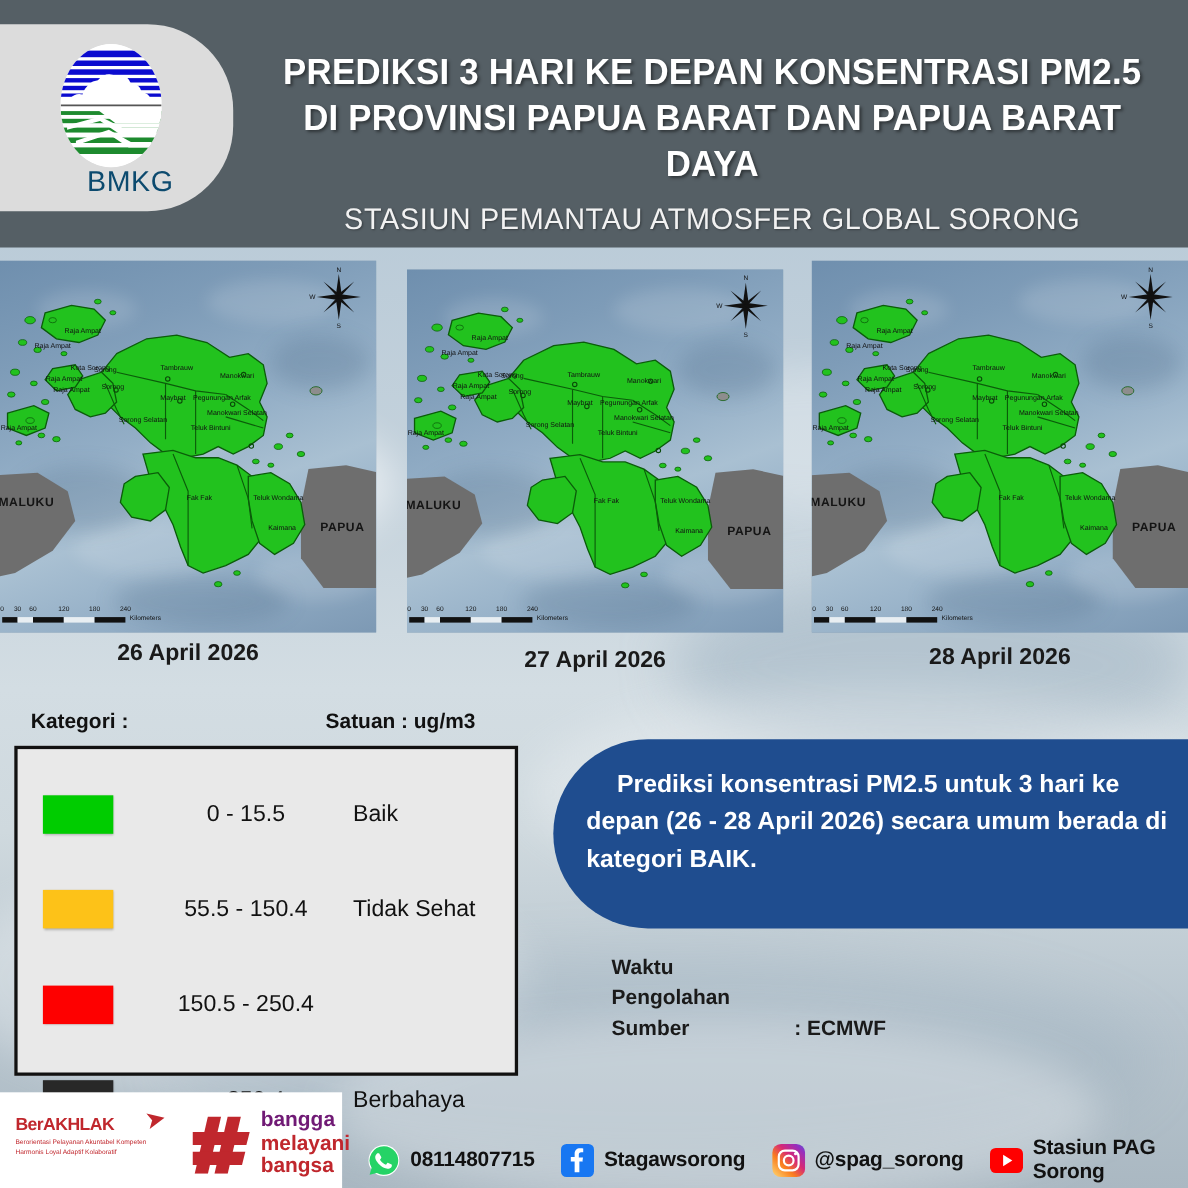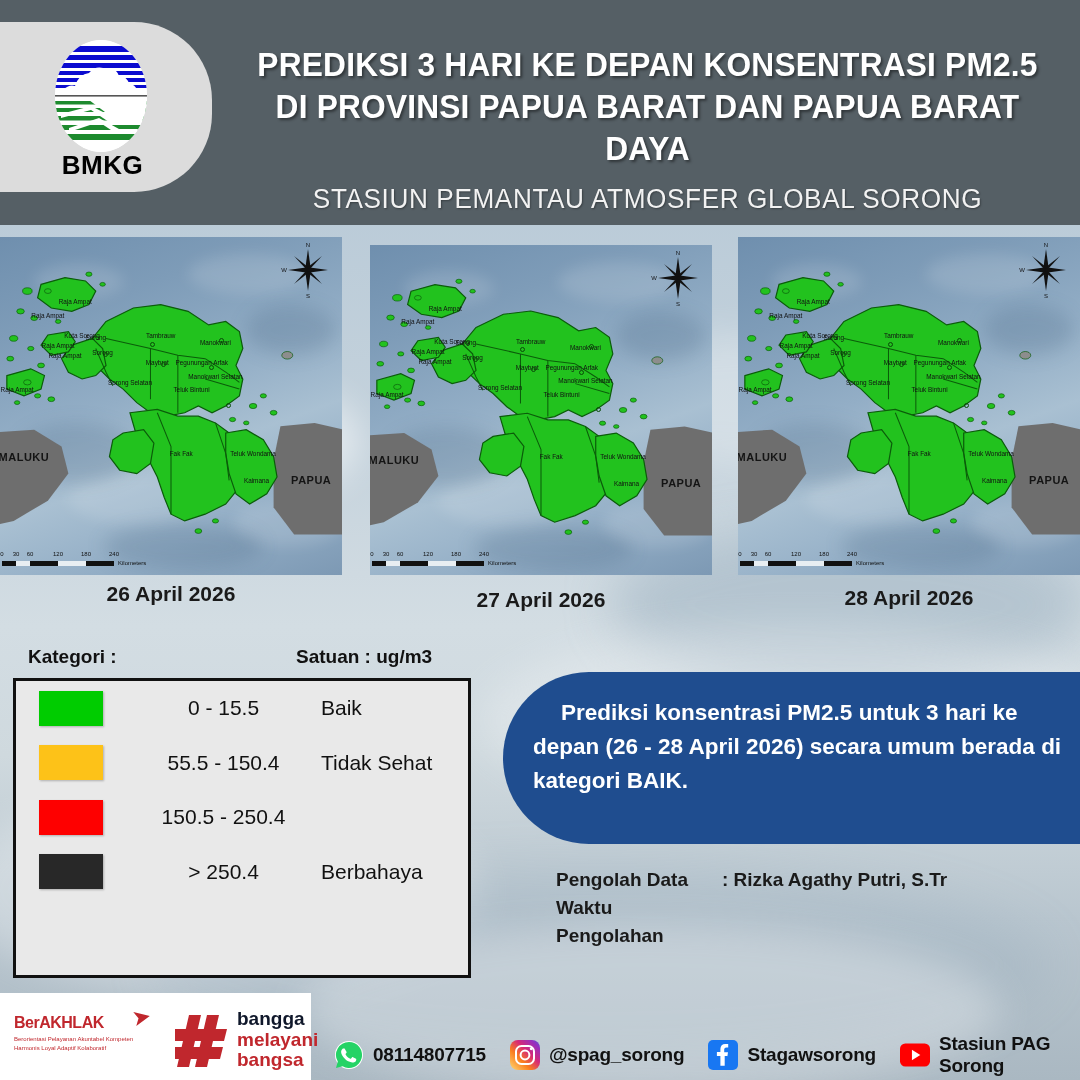"BMKG" .logo-label { color: #000000 -> #0c4a6e; font-weight: bold -> normal; left: 0 -> 16px }
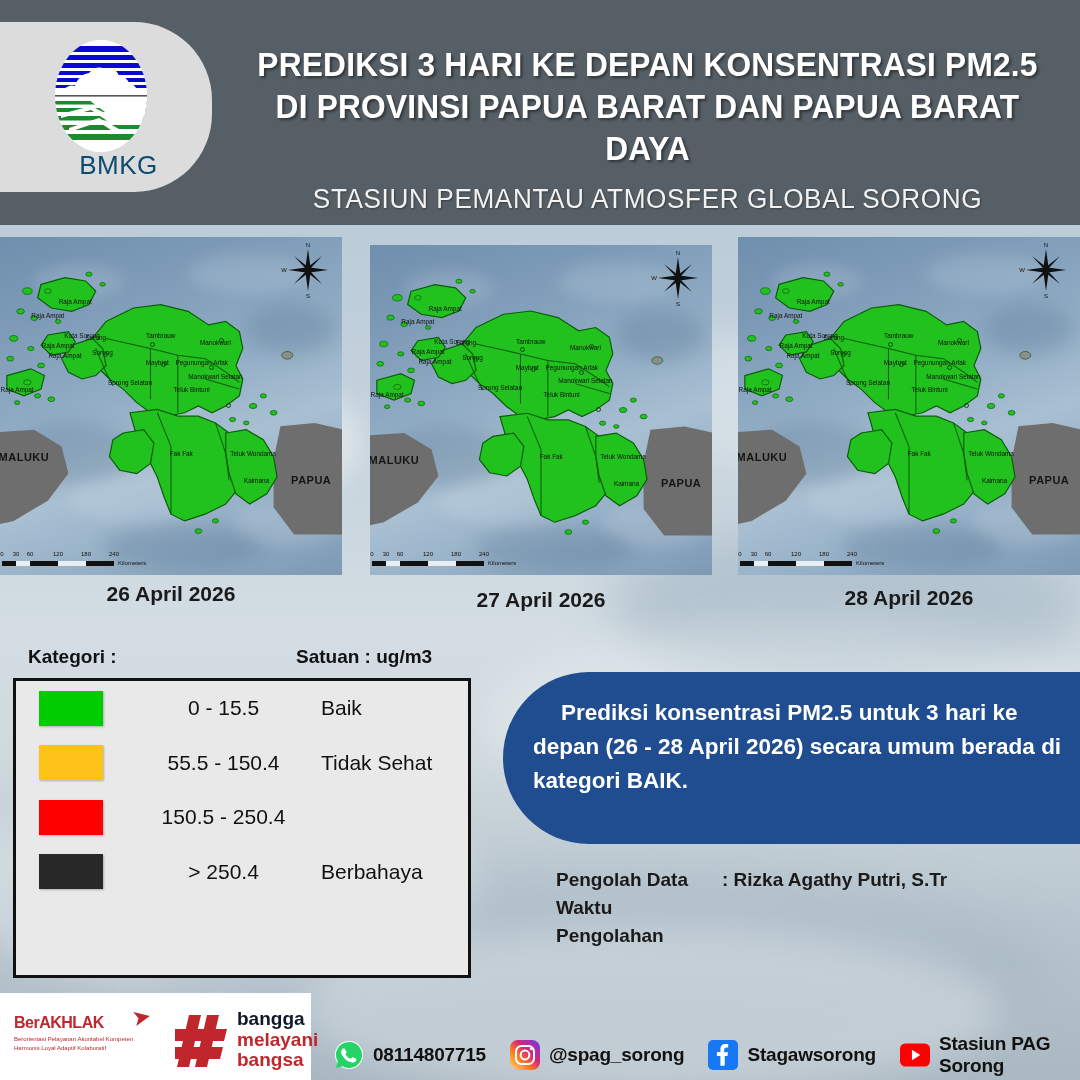"0 - 15.5" .legend-row { margin-top: none -> 32px }
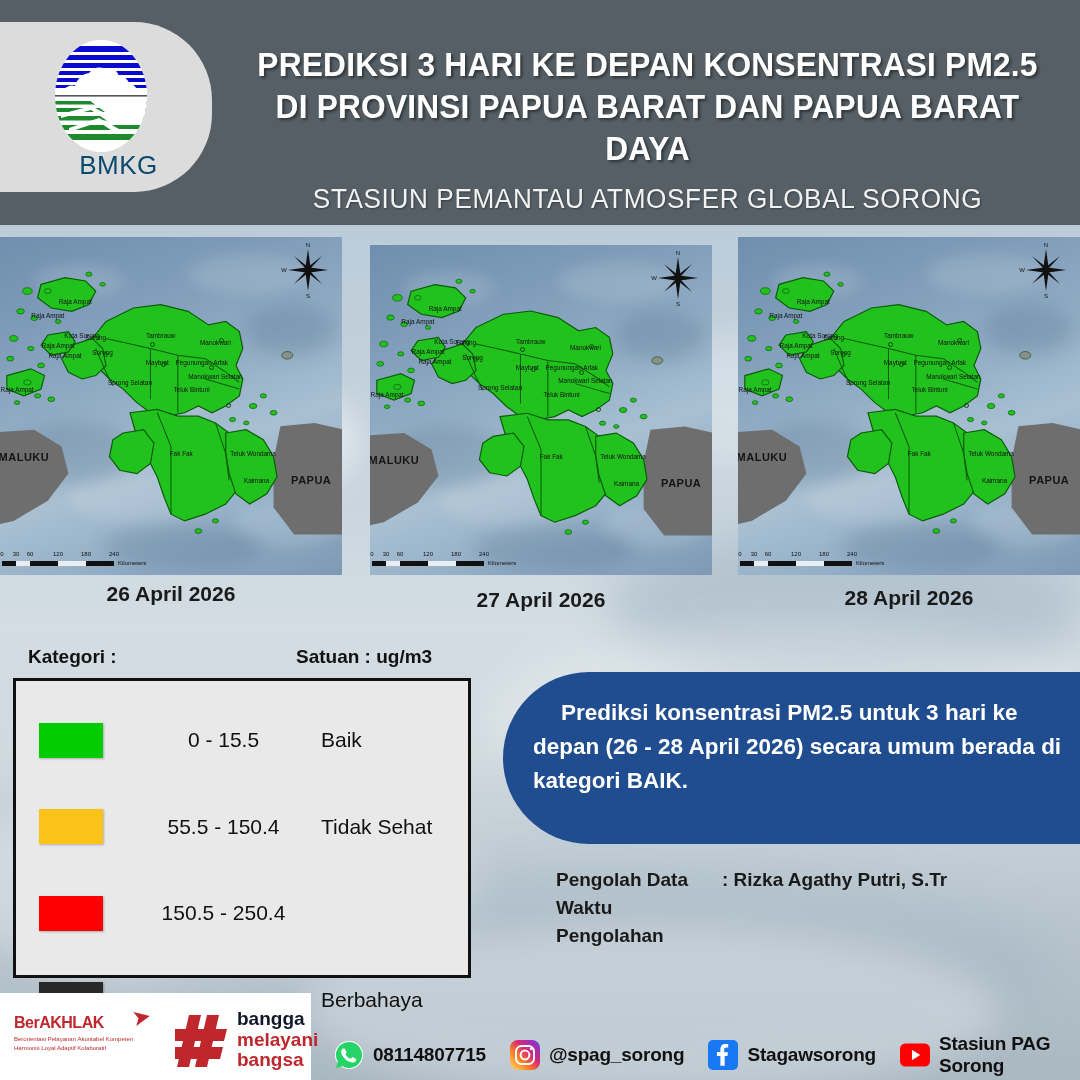"Pengolah Data" div.meta-row { html: <div> <div>Pengolah Data</div> <div>: Rizka Agathy Putri, S.Tr</div> </div> -> none }
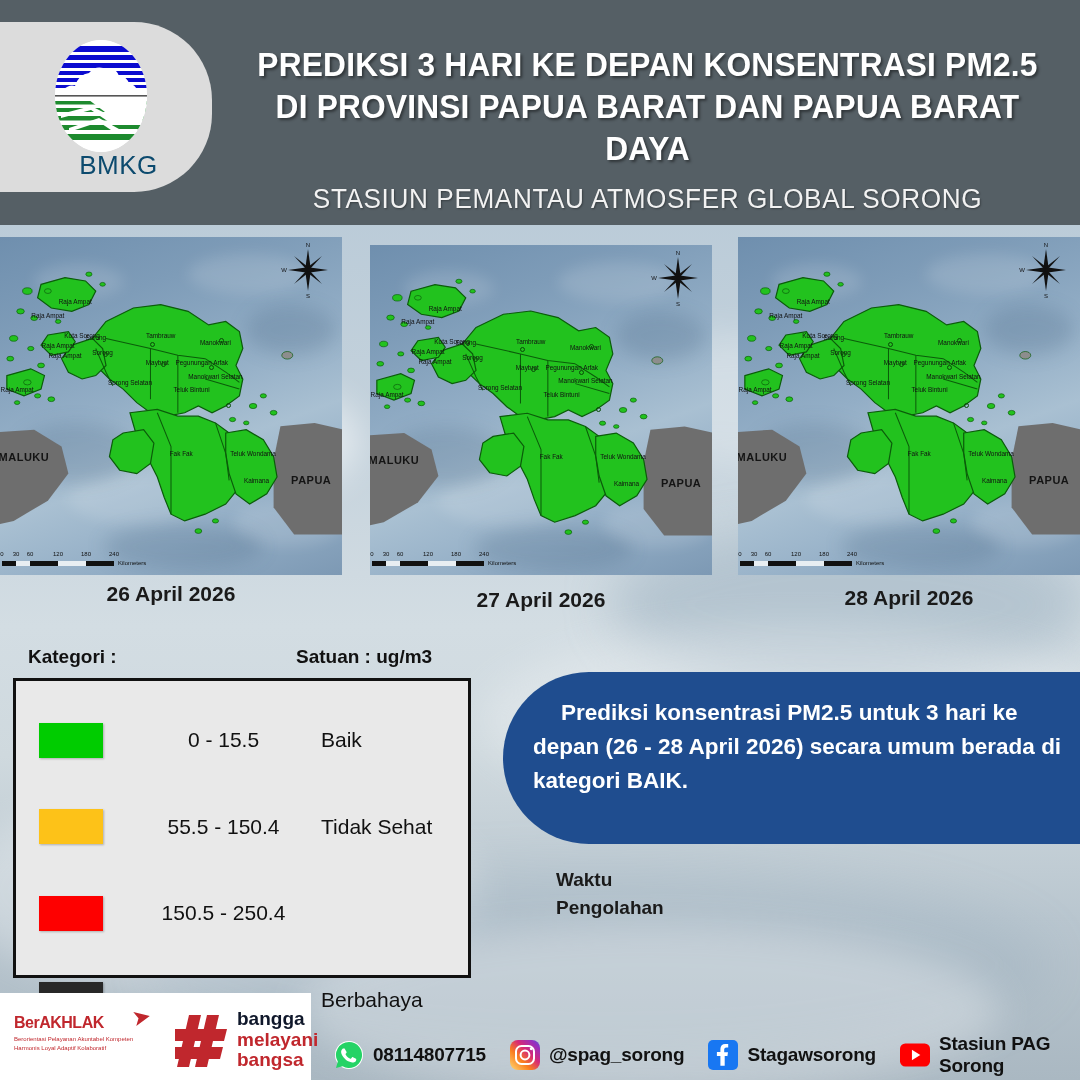"Sumber" div.meta-row { html: none -> <div> <div>Sumber</div> <div>: ECMWF</div> </div> }
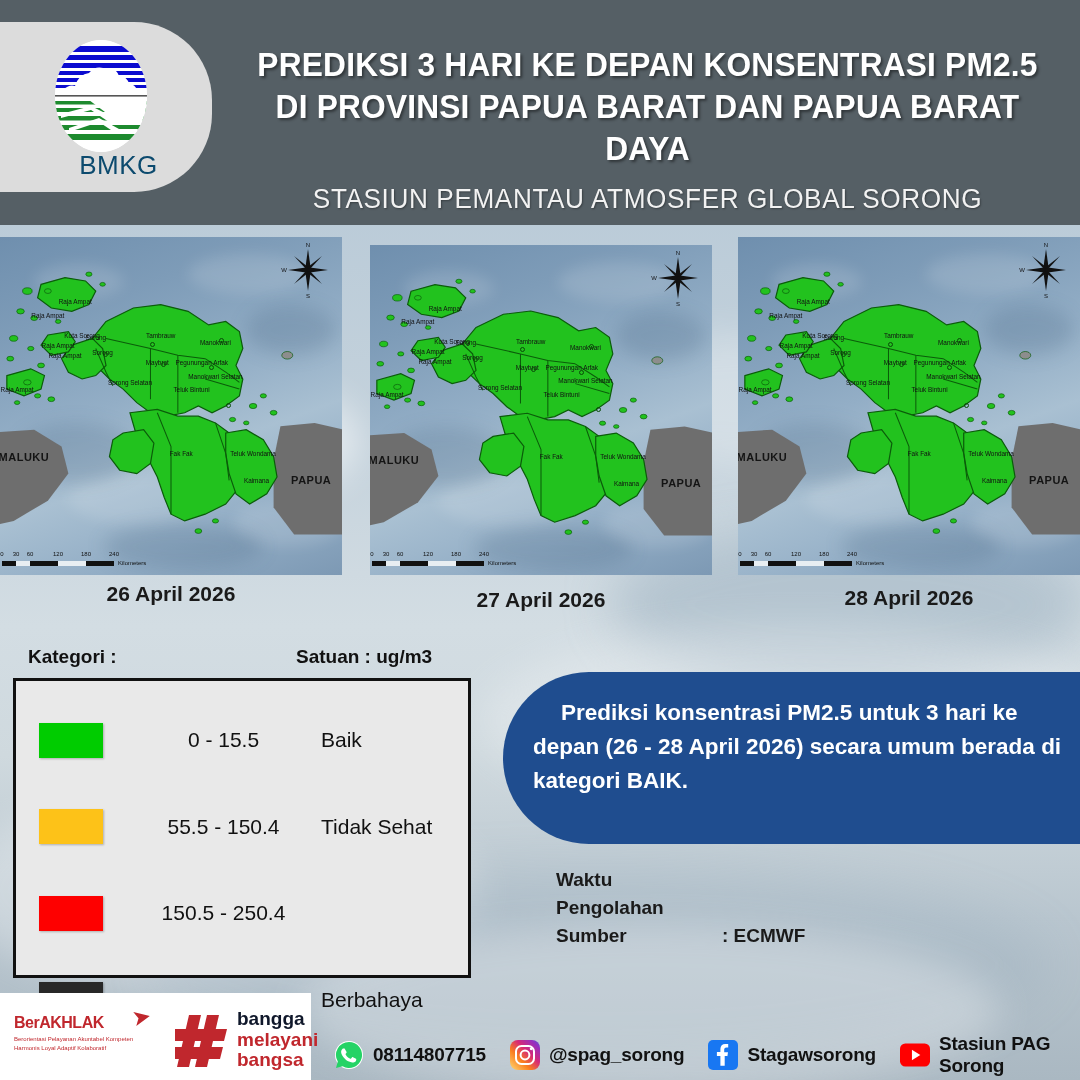"bangga" .bg-txt .b1 { color: #0f172a -> #701a75 }
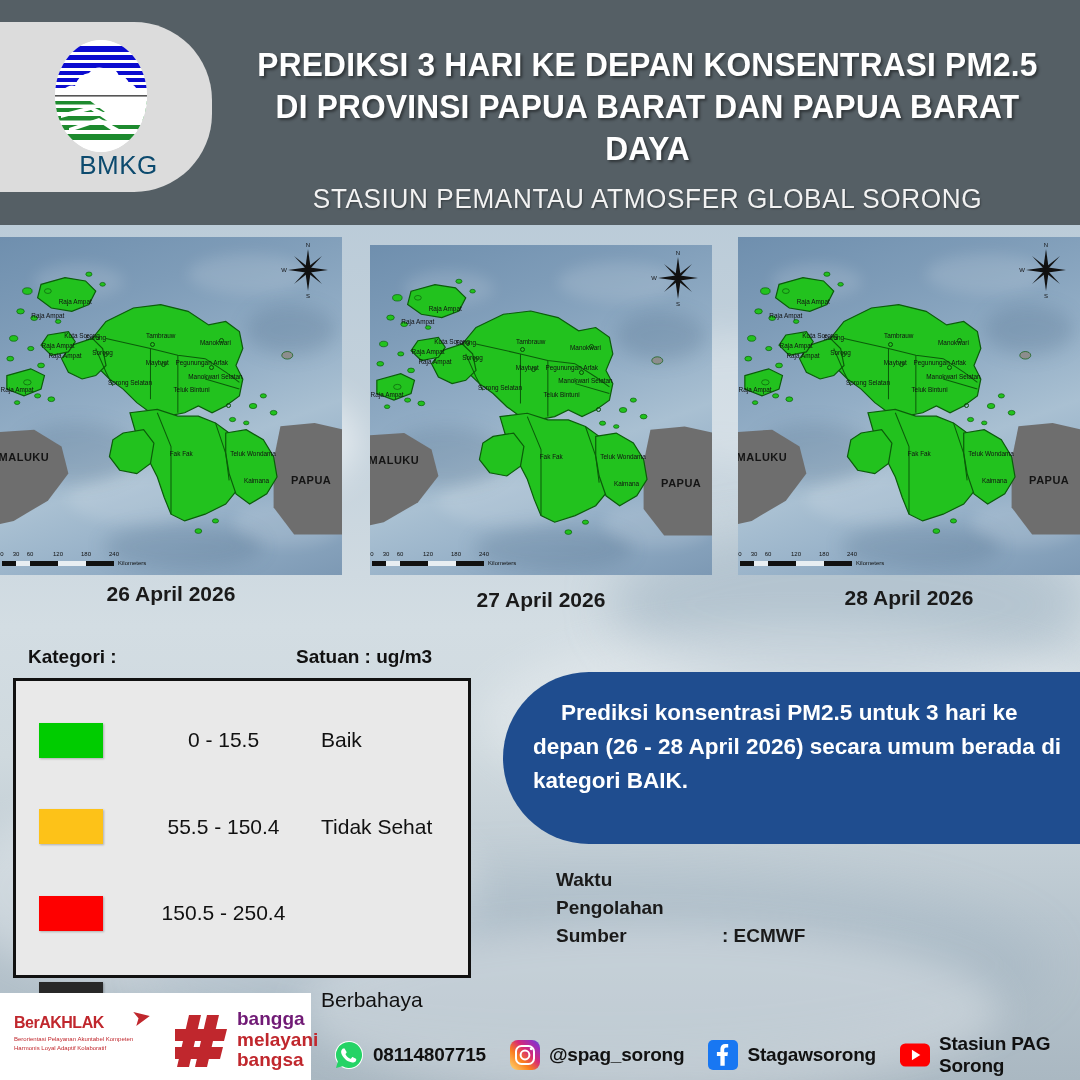"@spag_sorong" div.soc-item { order: before "Stagawsorong" -> after "Stagawsorong" }
